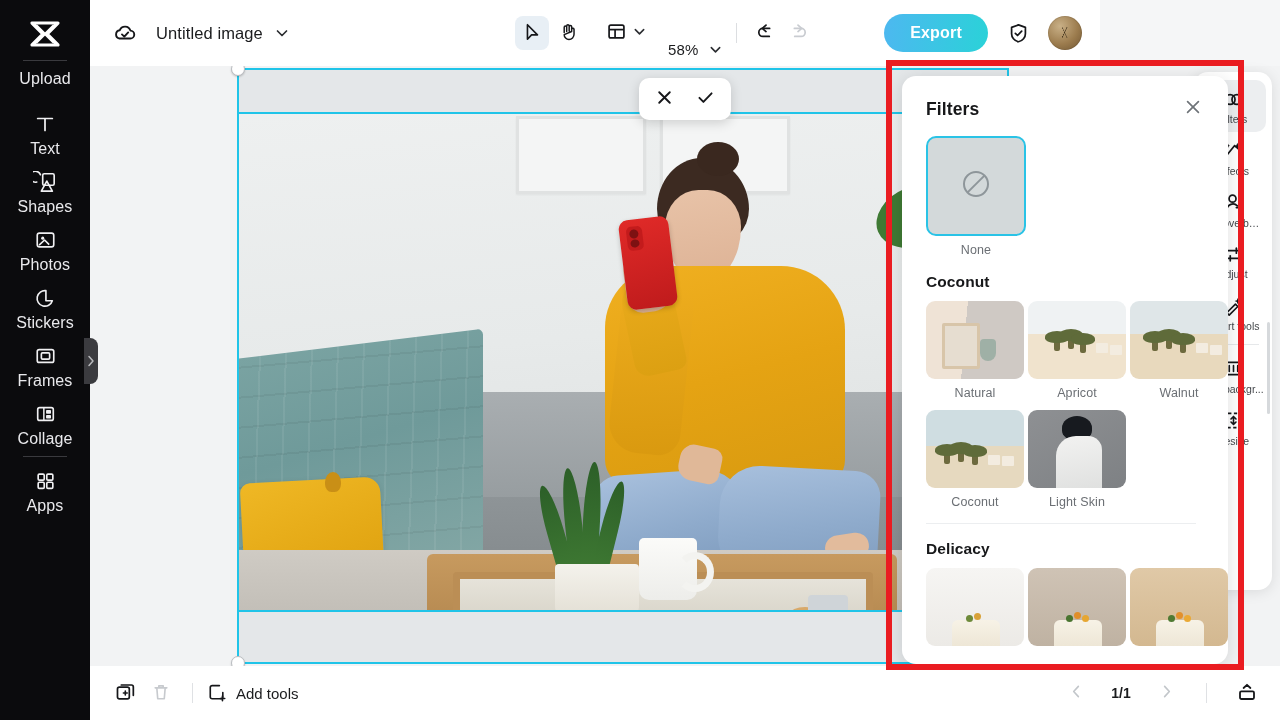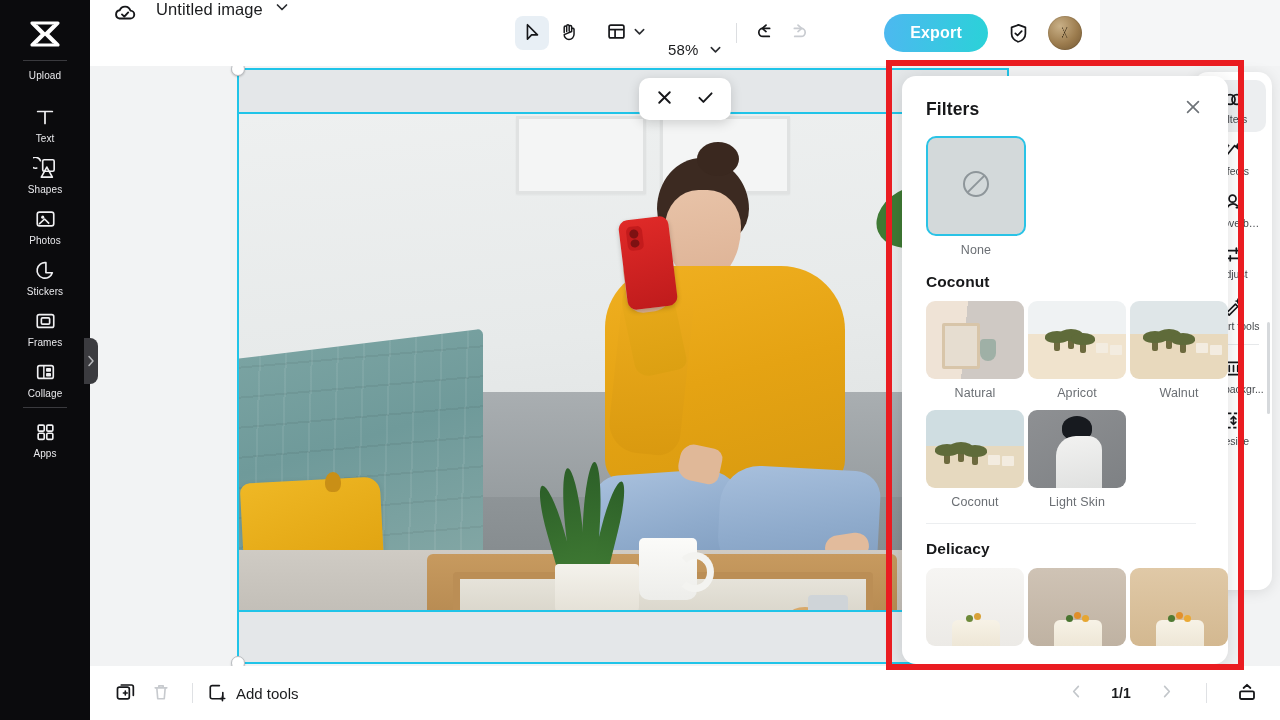"Untitled image" .topbar { align-items: flex-start -> center }
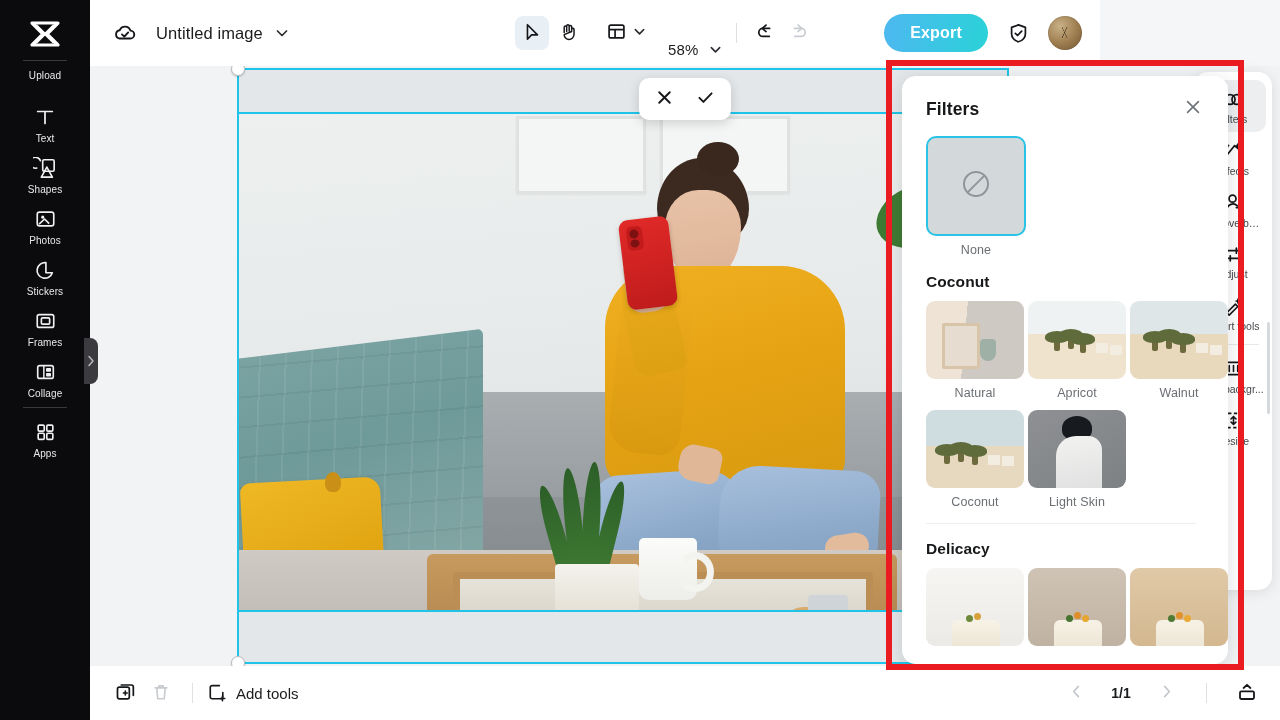"Upload" .rail-item .lb { font-size: 10px -> 16px }
